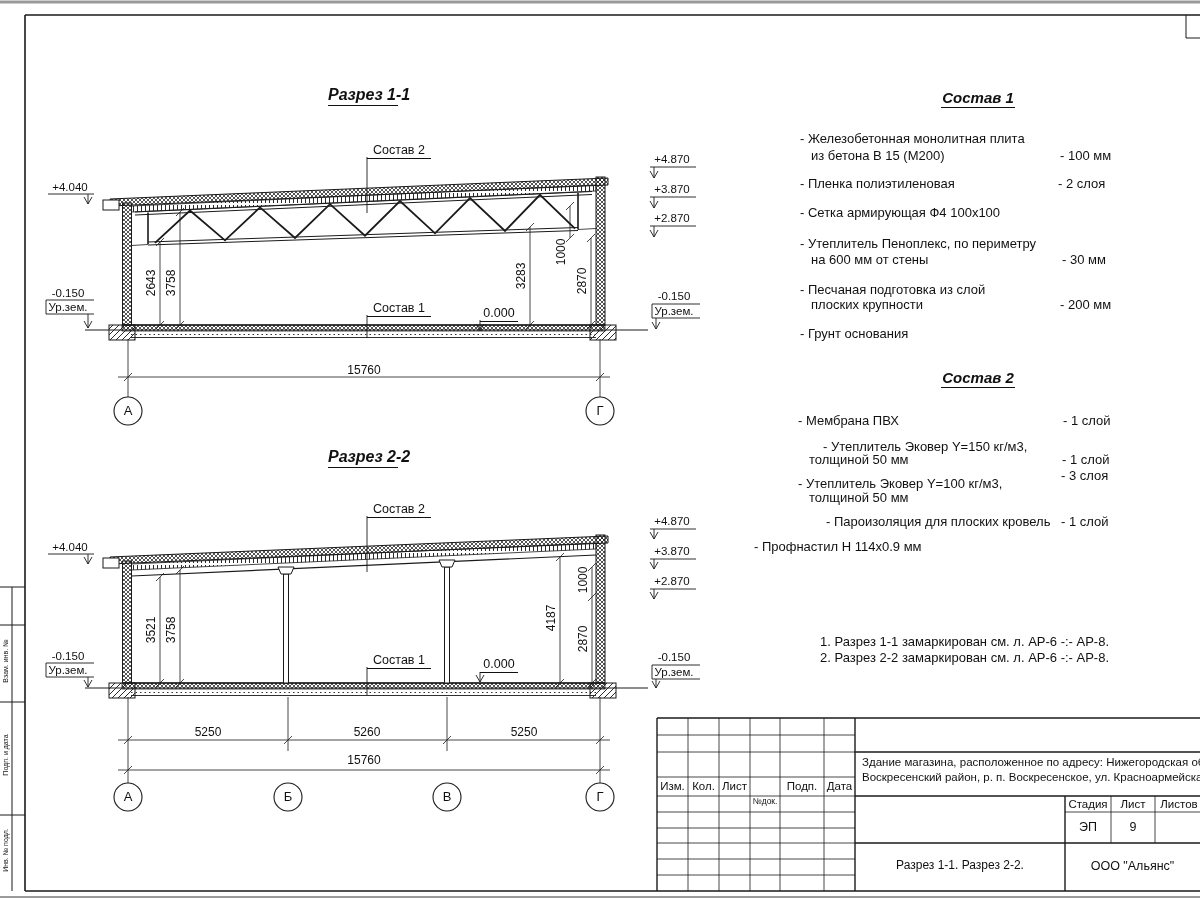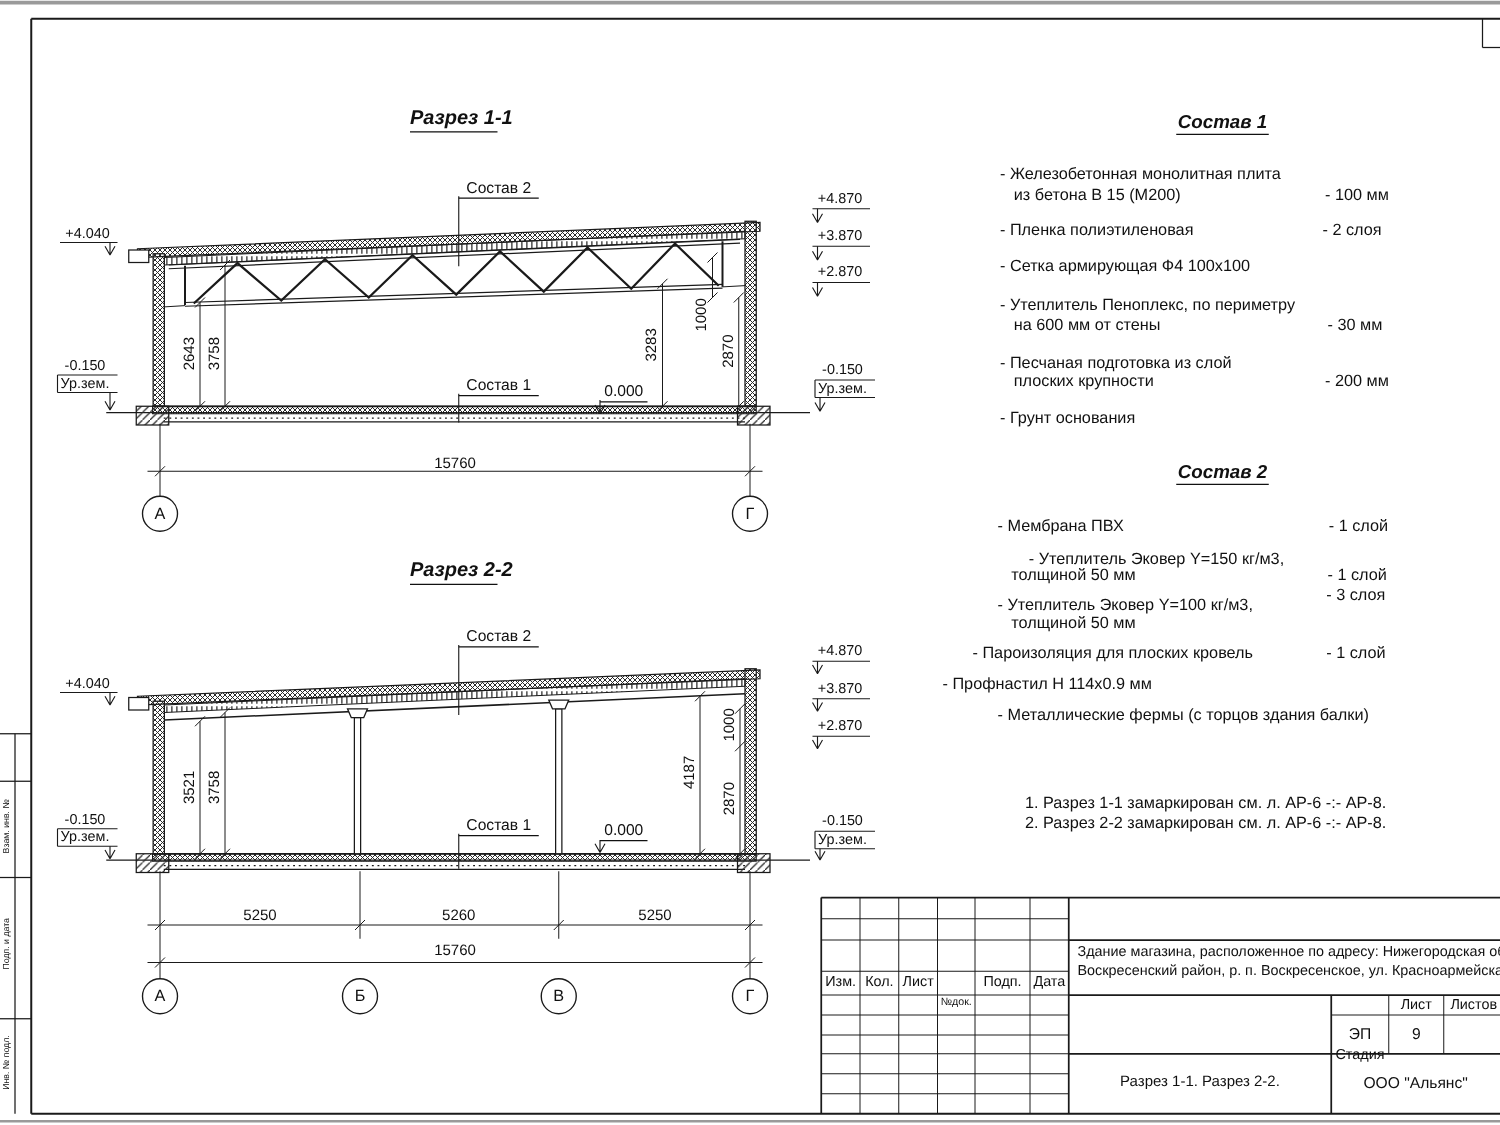"- Пароизоляция для плоских кровель" span.t { left: 778px -> 826px }
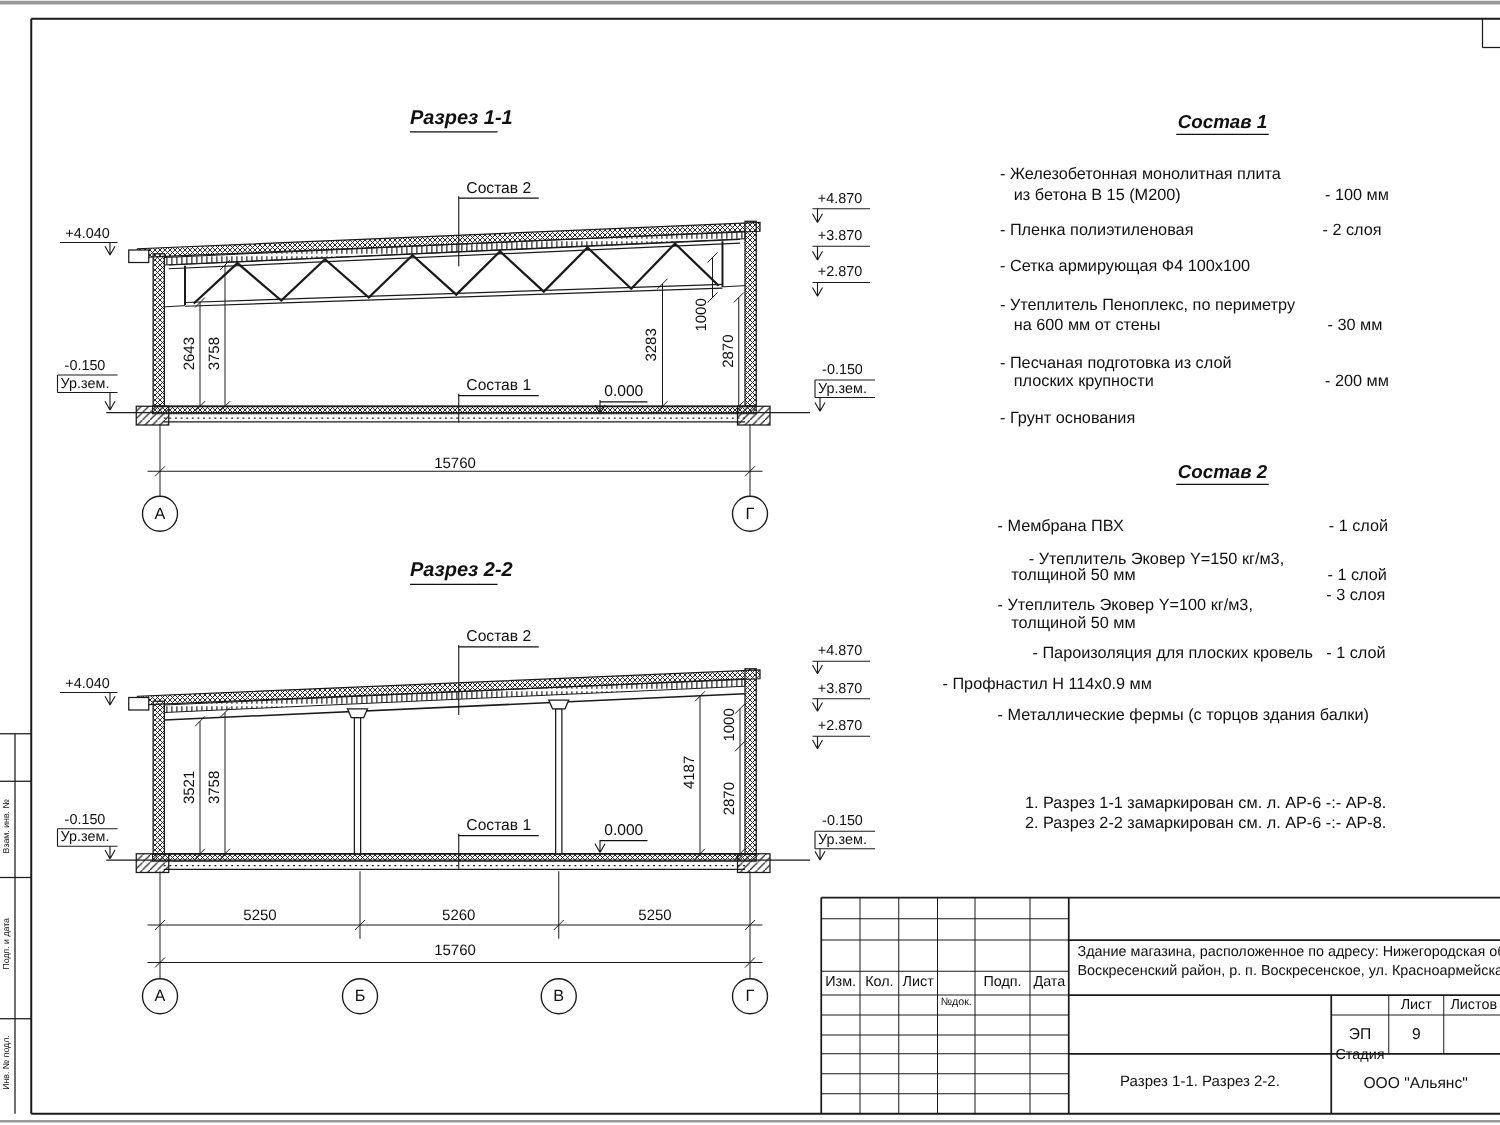"- Металлические фермы (с торцов" span.t { html: <span>- Металлические фермы (с торцов здания балки)</span> -> none }
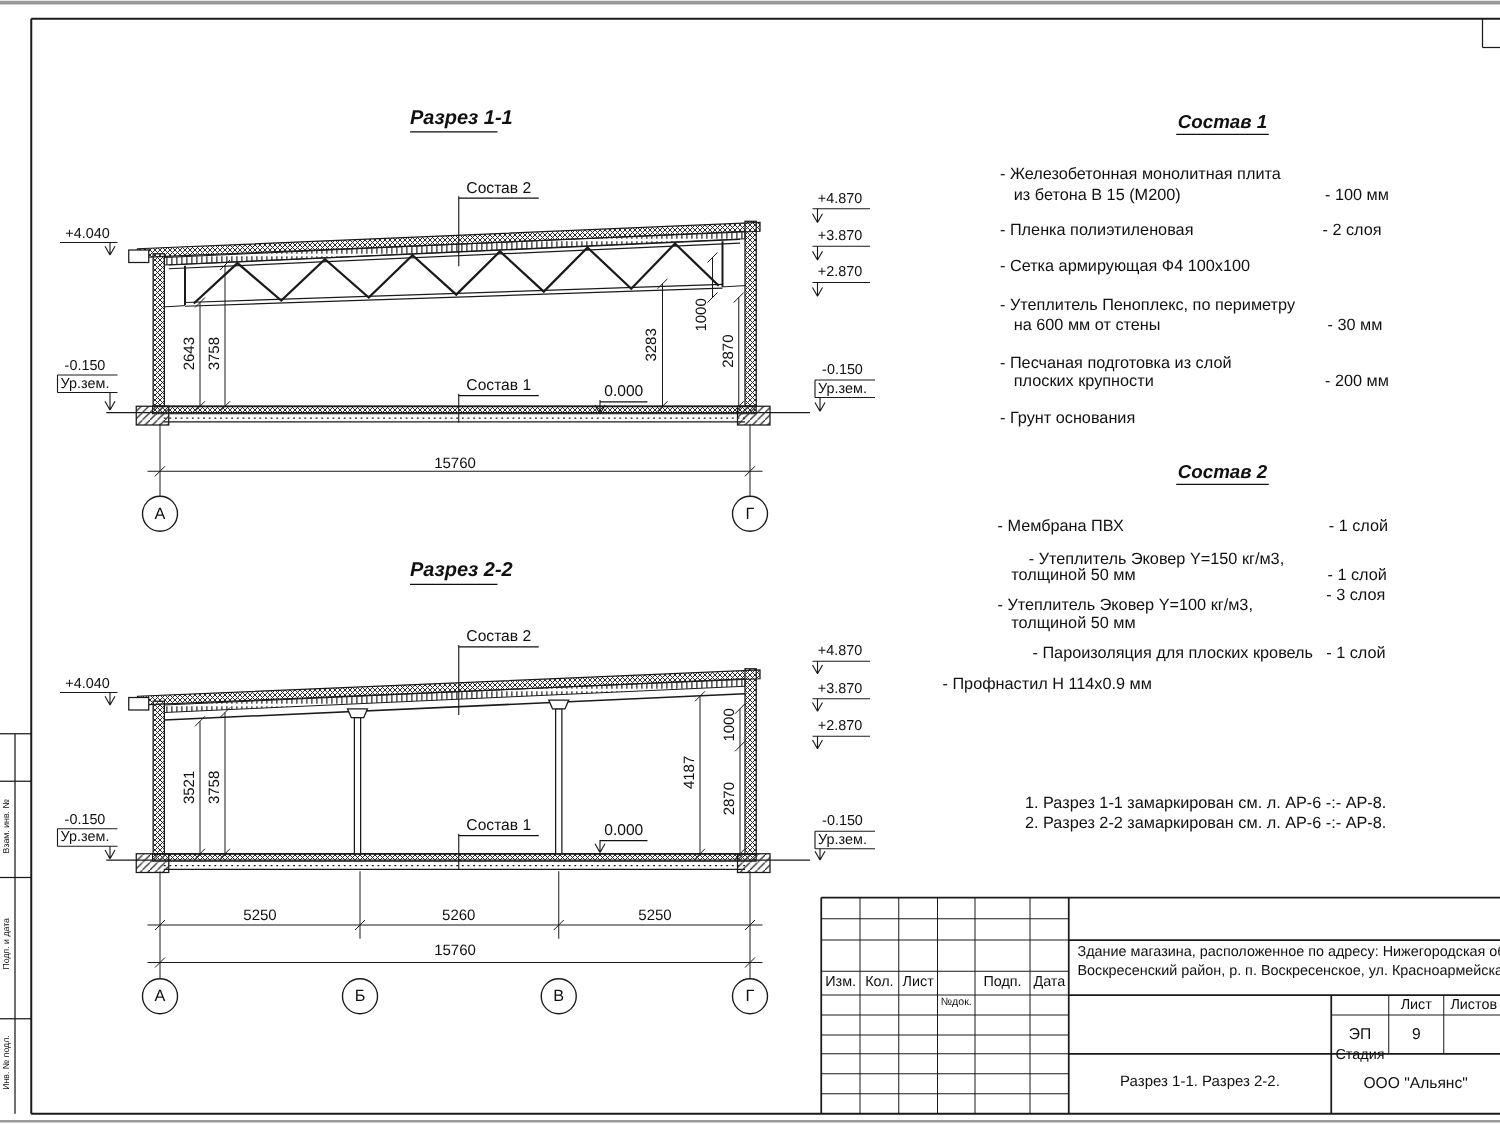"Стадия" span.t { margin-top: 40px -> none }
